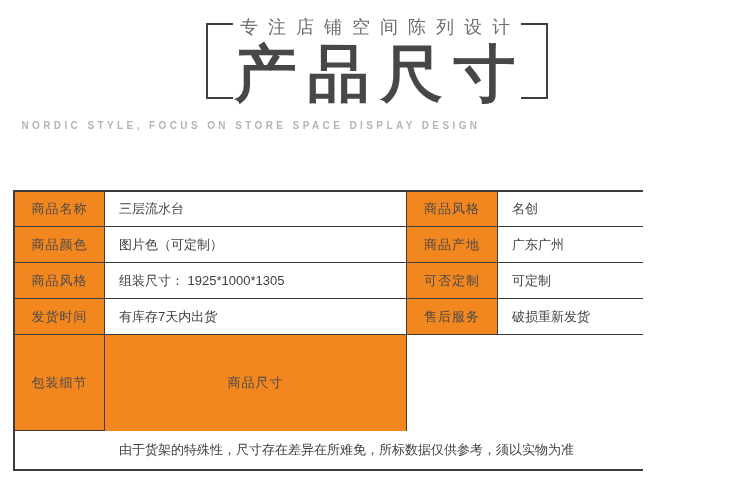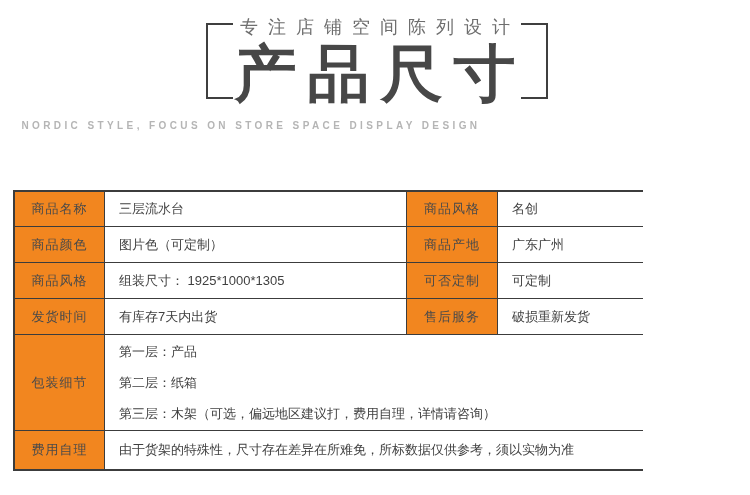"第一层：产品" div.cell { html: <div> <div>第一层：产品</div> <div>第二层：纸箱</div> <div>第三层：木架（可选，偏远地区建议打，费用自理，详情请咨询）</div> </div> -> none }
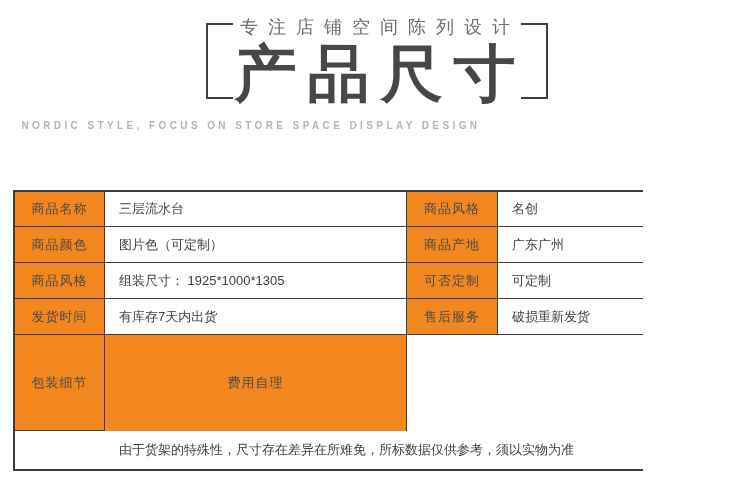"费用自理" div.cell { text: 费用自理 -> 商品尺寸 }
